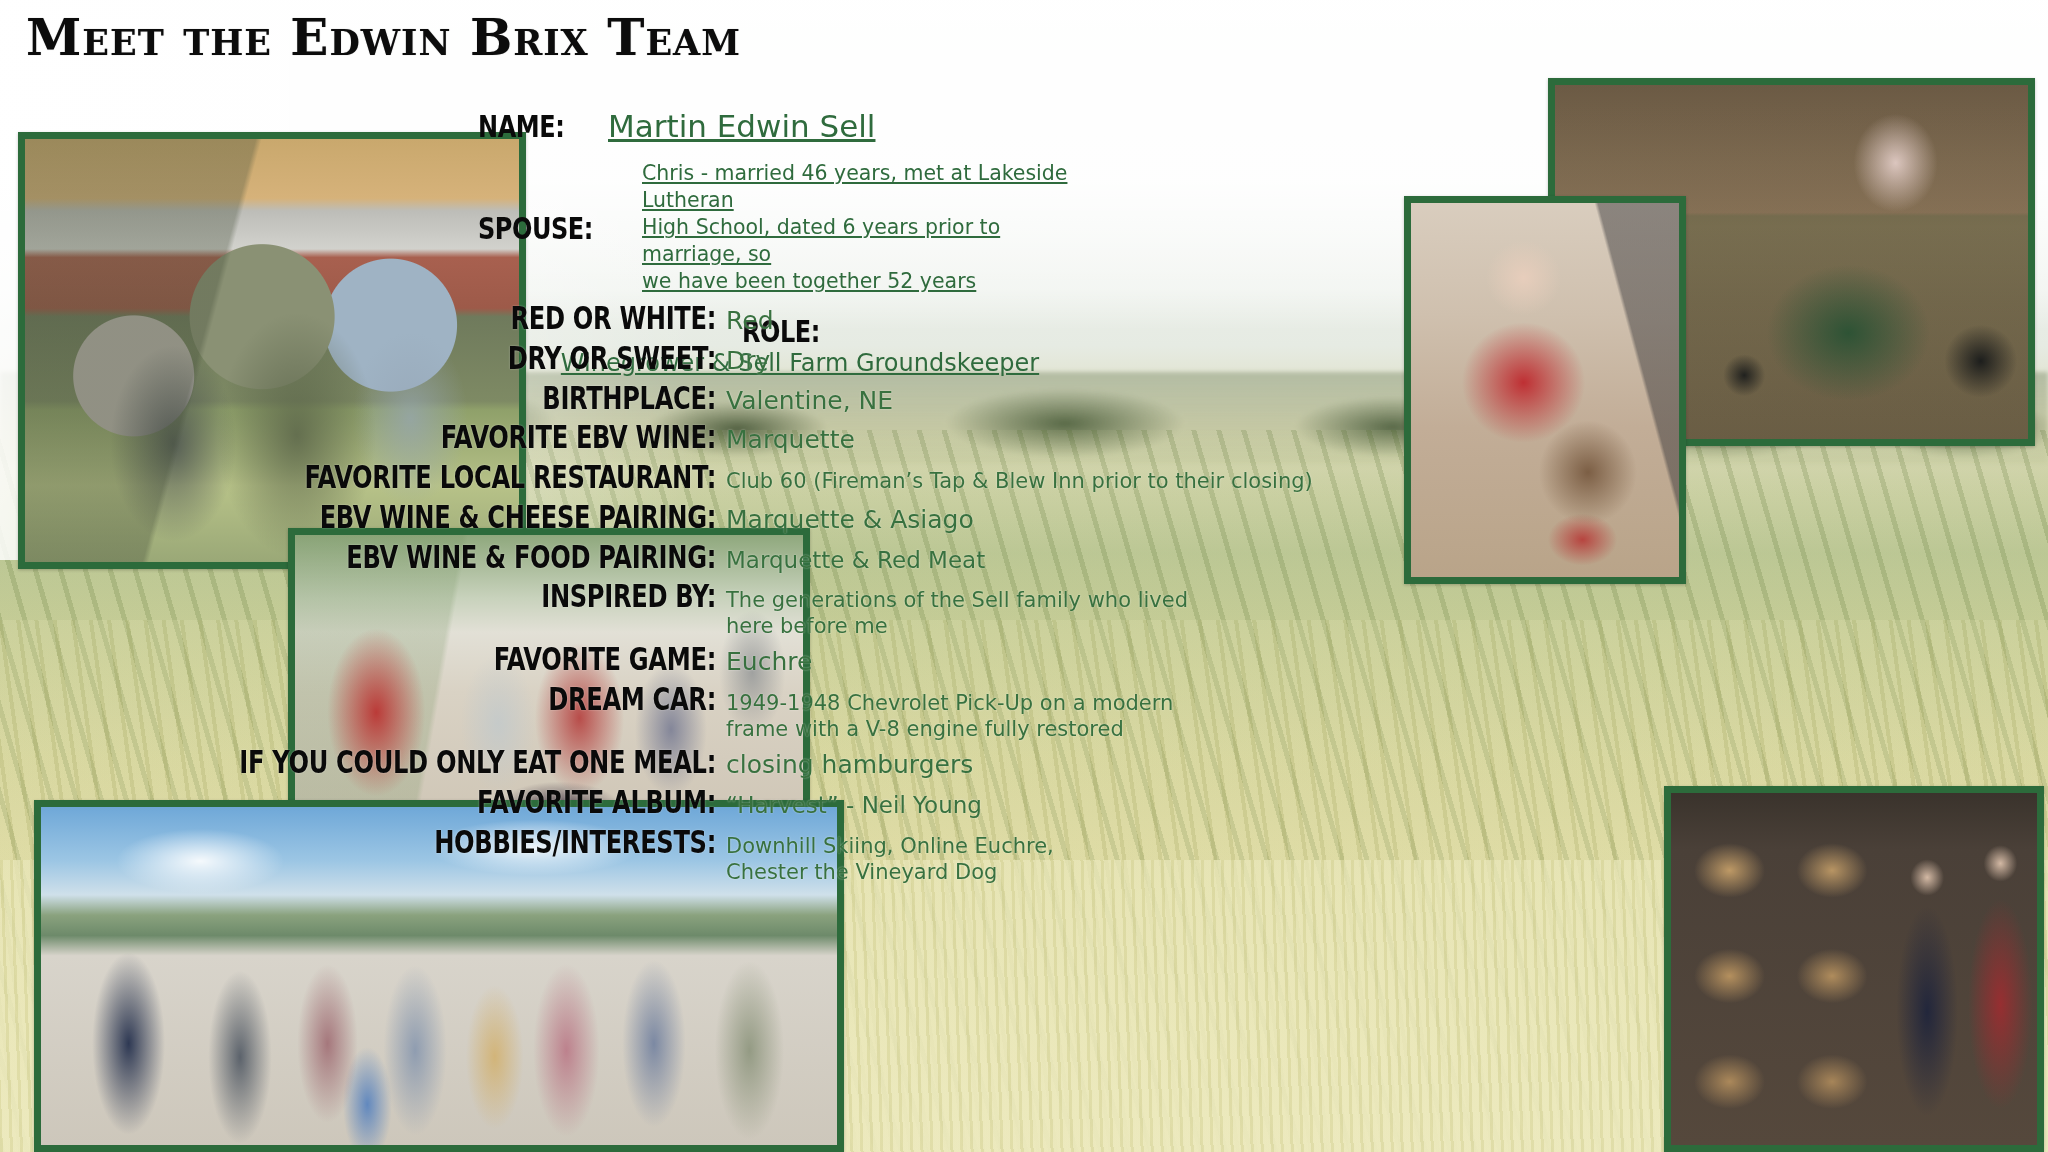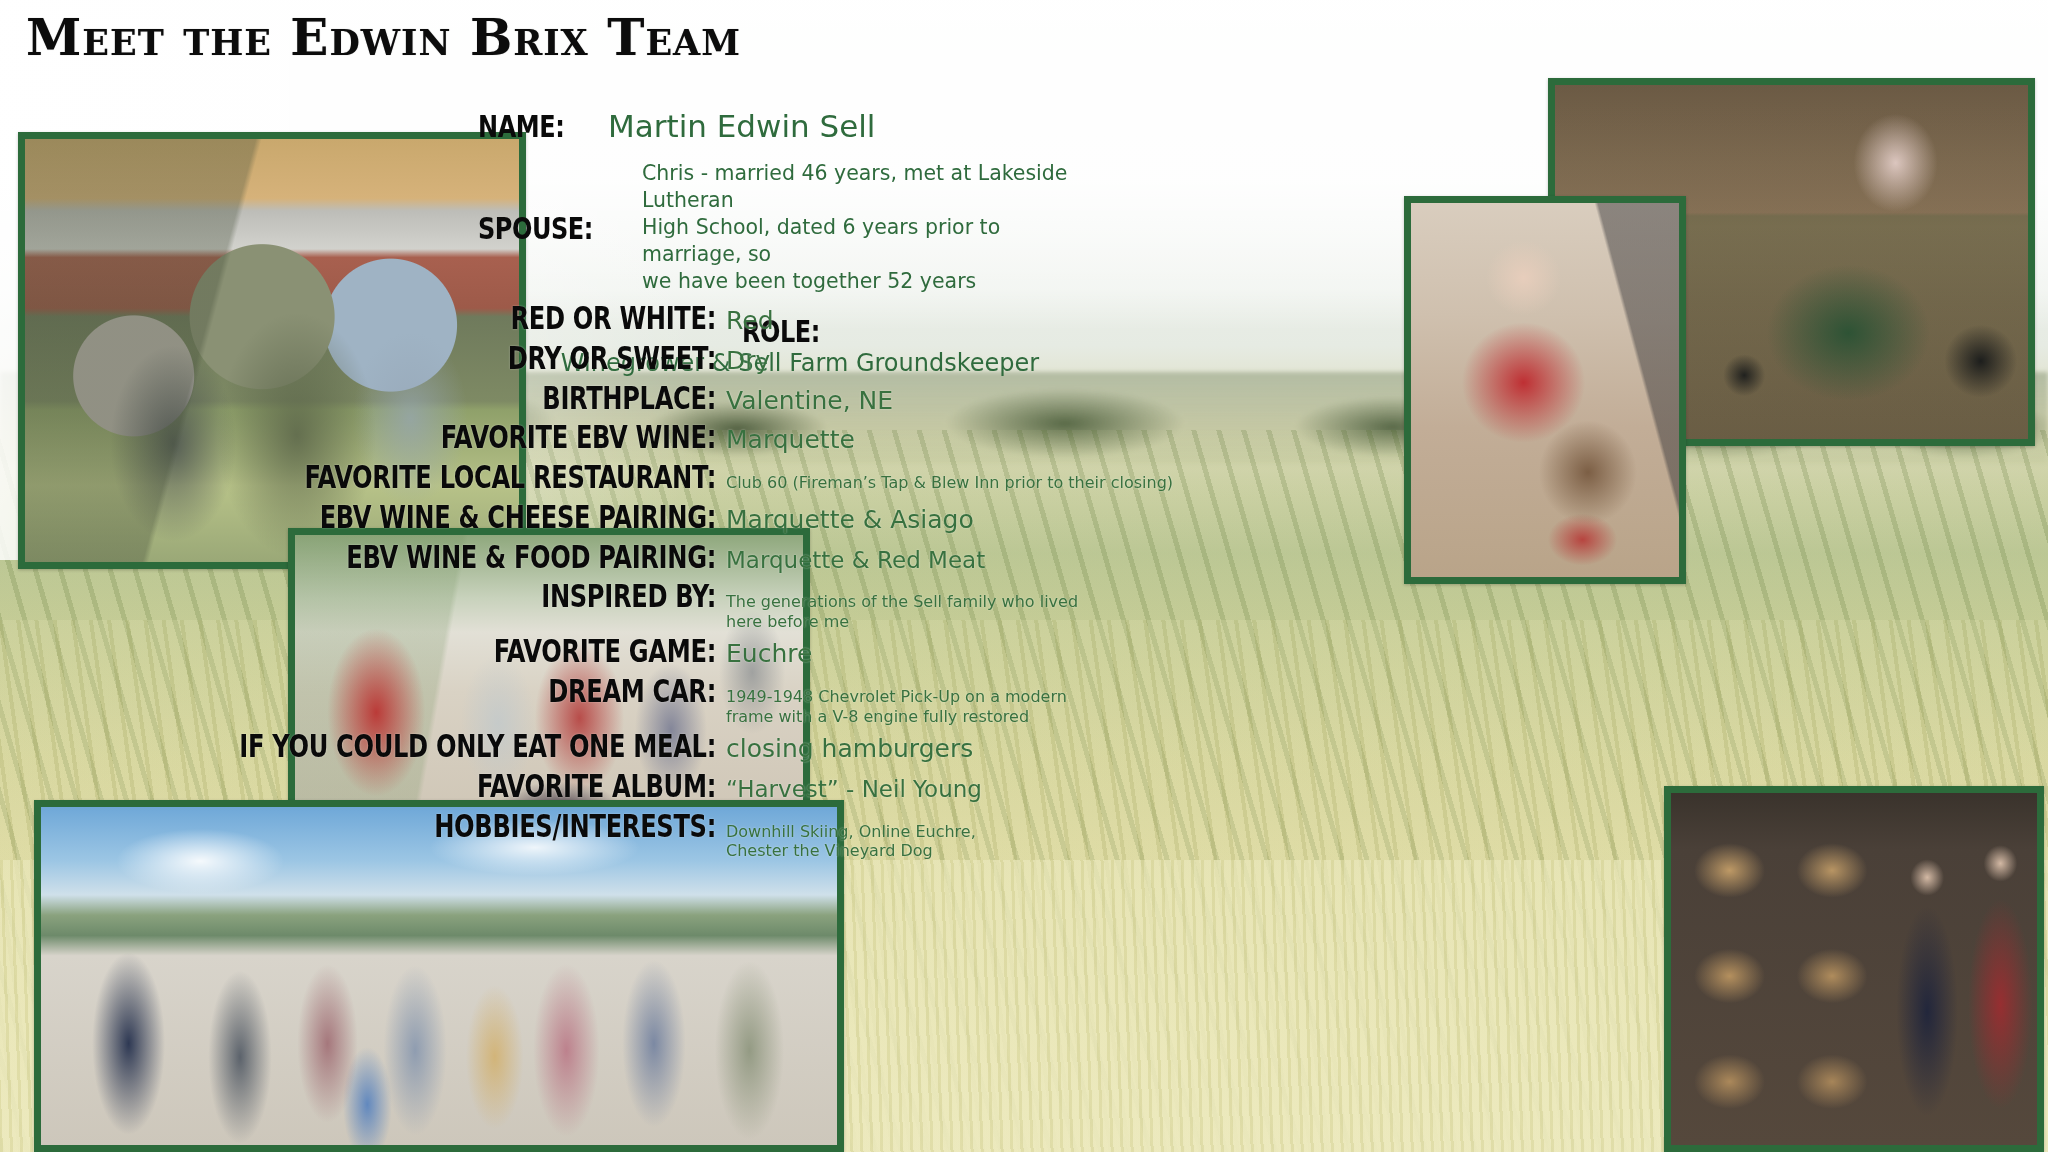"Martin Edwin Sell" .hfield .val { text-decoration: none -> underline }
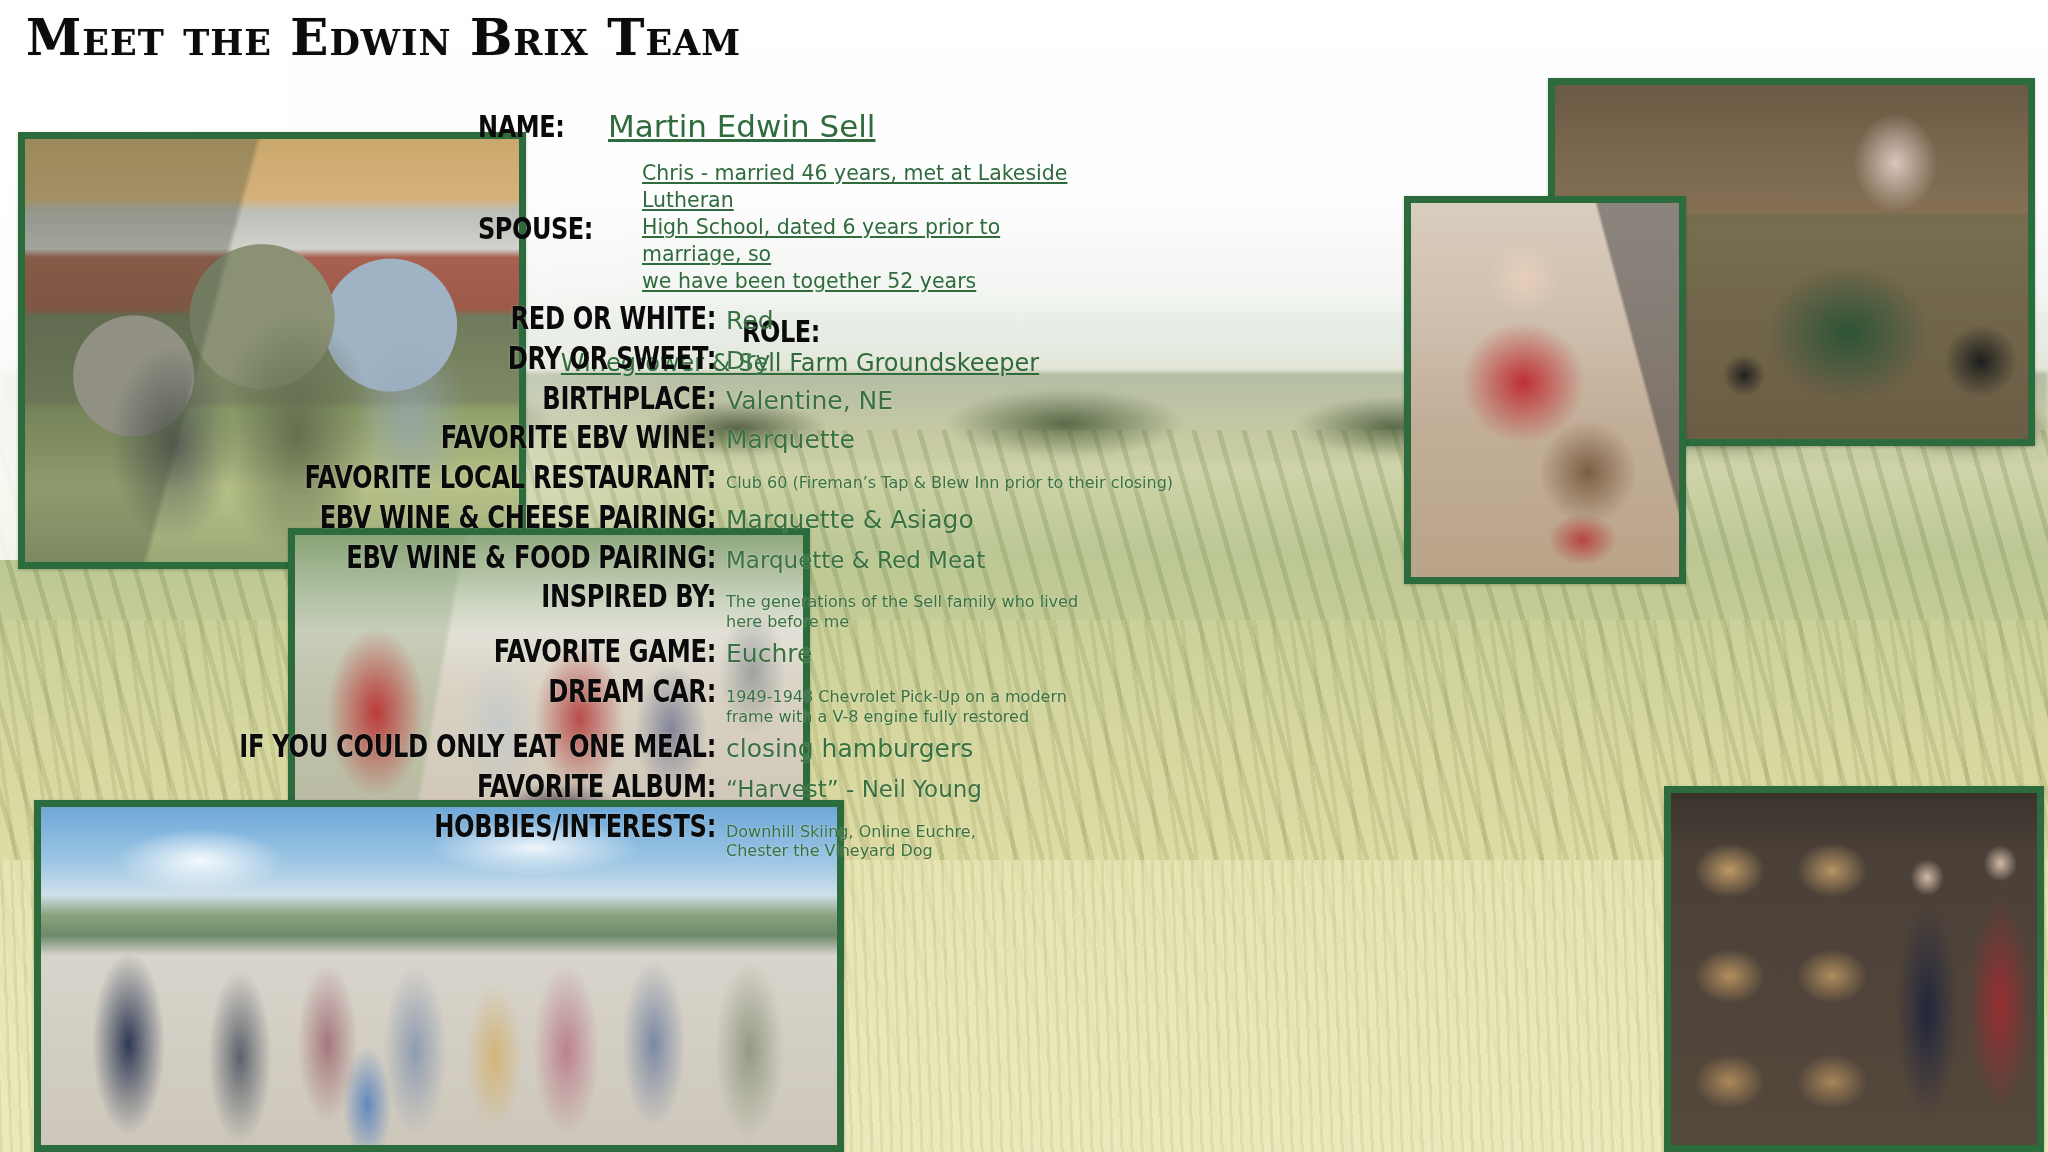"Club 60 (Fireman’s Tap &" .a-xs { font-size: 16px -> 21px }
